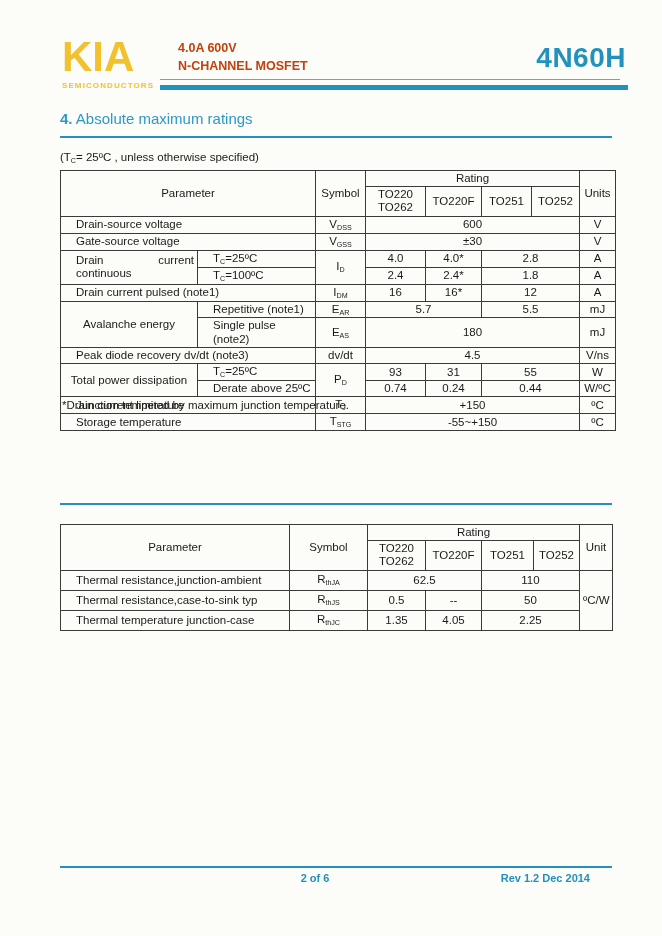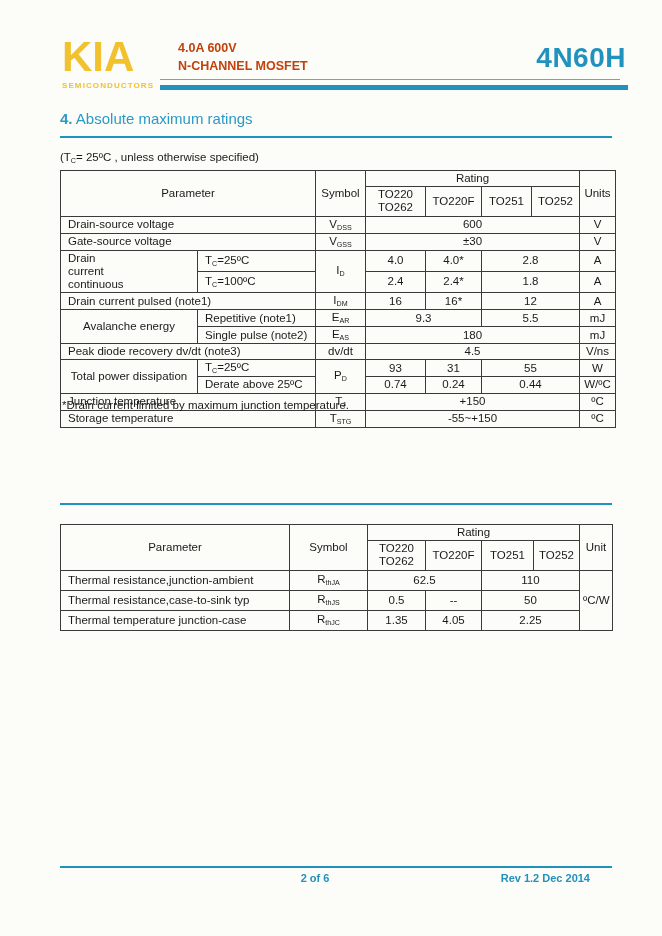"Drain-source voltage" td.left { padding-left: 7px -> 15px }
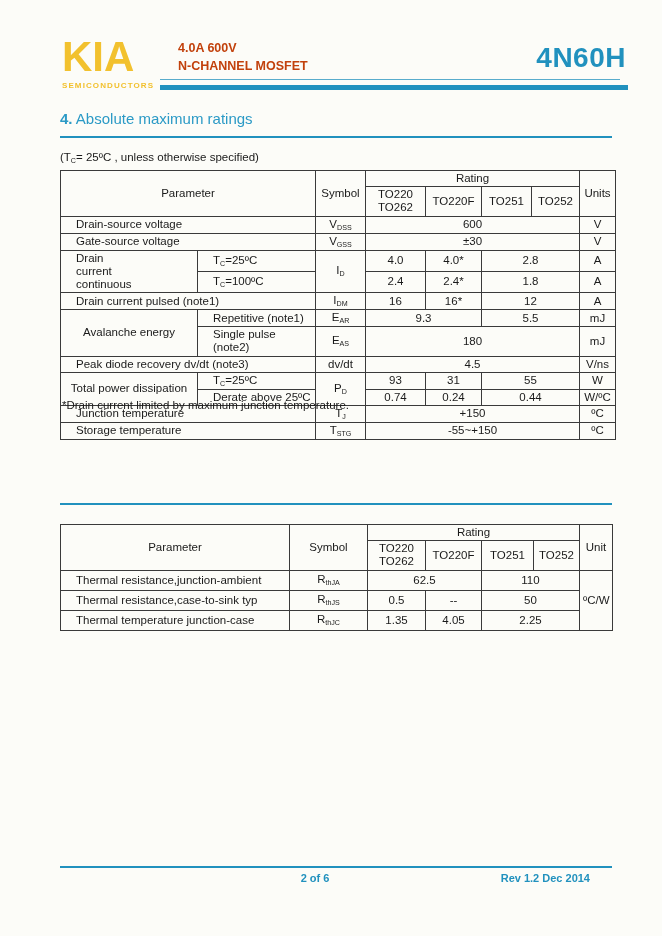"Drain" .jrow { flex-direction: column -> none }
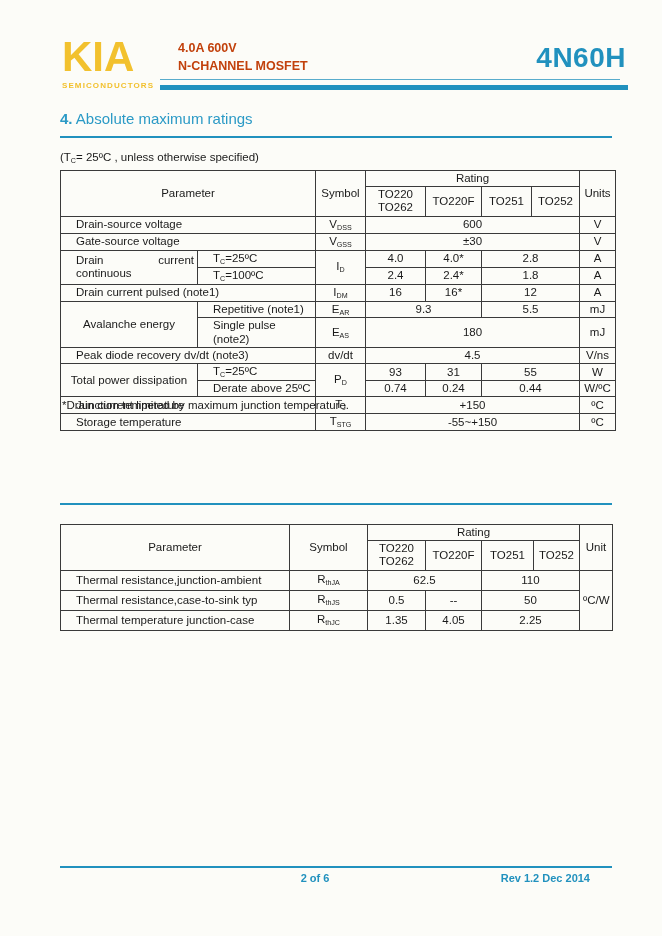"9.3" td { text: 9.3 -> 5.7 }
